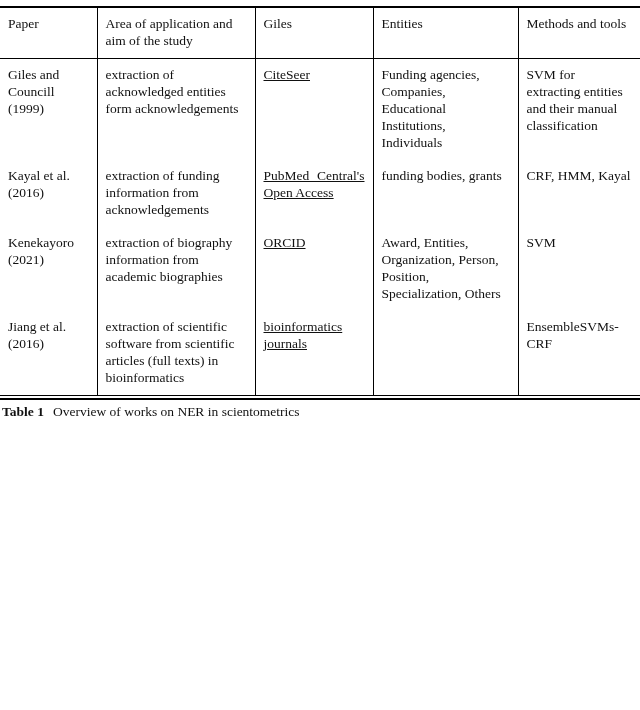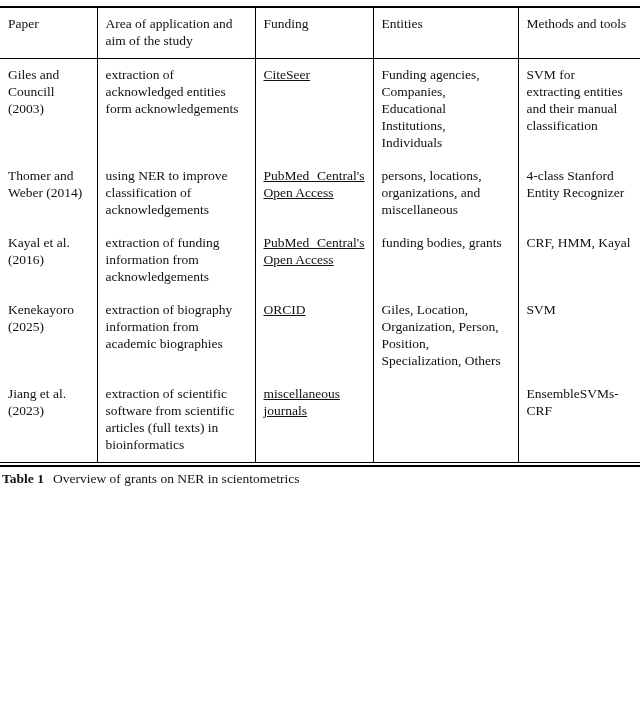"Funding" th { text: Funding -> Giles }
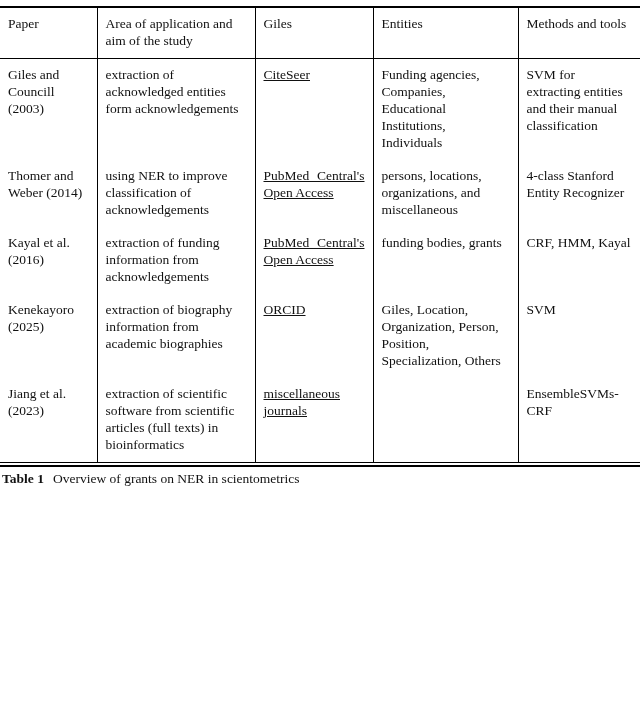"Giles and Councill (2003)" td.cell-paper { text: 2003 -> 1999 }
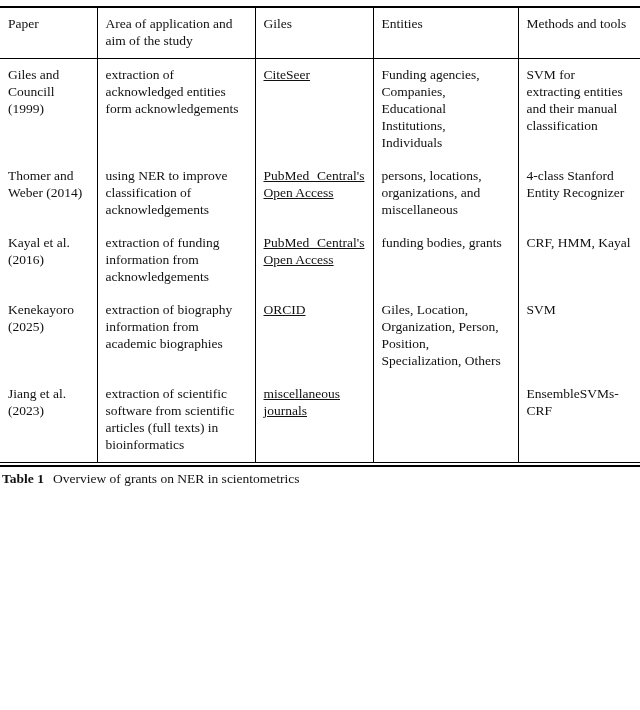"Thomer and Weber (2014)" tr { html: <tr> <td>Thomer and Weber (2014)</td> <td>using NER to improve classification of acknowledgements</td> <td>PubMed Central's Open Access</td> <td>persons, locations, organizations, and miscellaneous</td> <td>4-class Stanford Entity Recognizer</td> </tr> -> none }
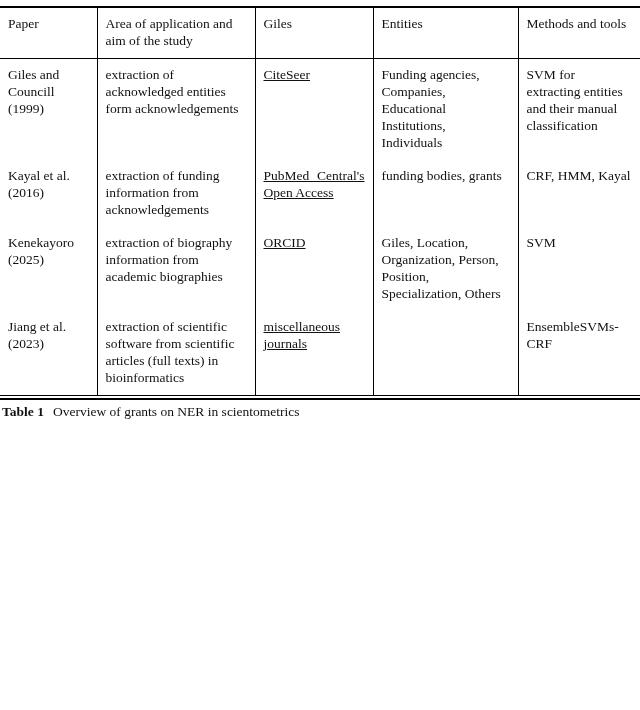"Kenekayoro (2025)" td.cell-paper { text: 2025 -> 2021 }
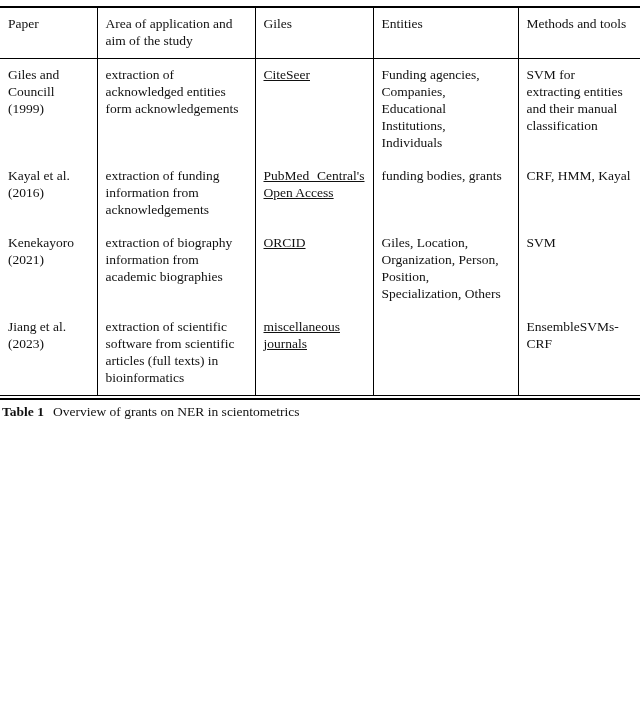"Giles, Location, Organization, Person," td.cell-entities { text: Giles, Location -> Award, Entities }
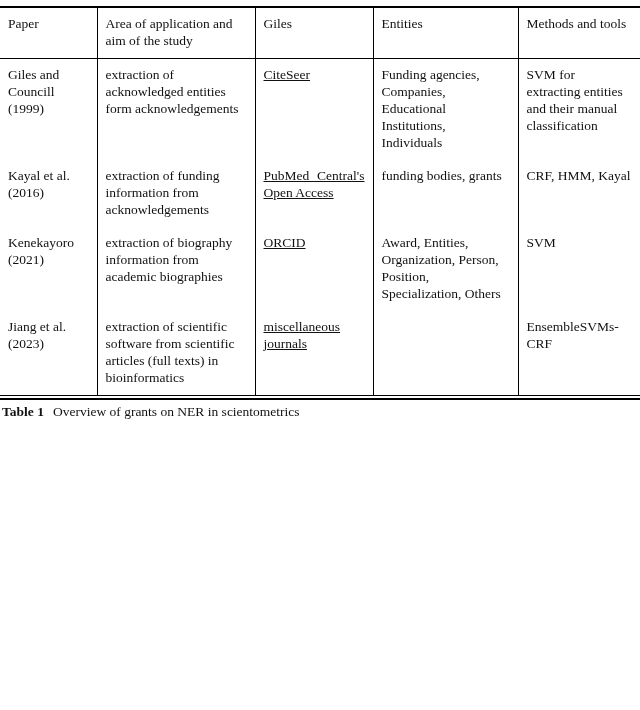"Jiang et al. (2023)" td.cell-paper { text: 2023 -> 2016 }
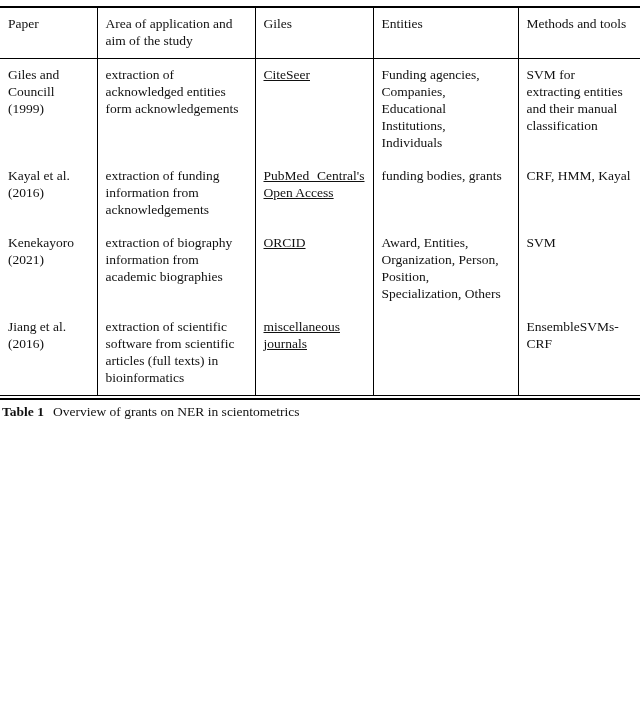"miscellaneous journals" td.cell-corpus { text: miscellaneous -> bioinformatics }
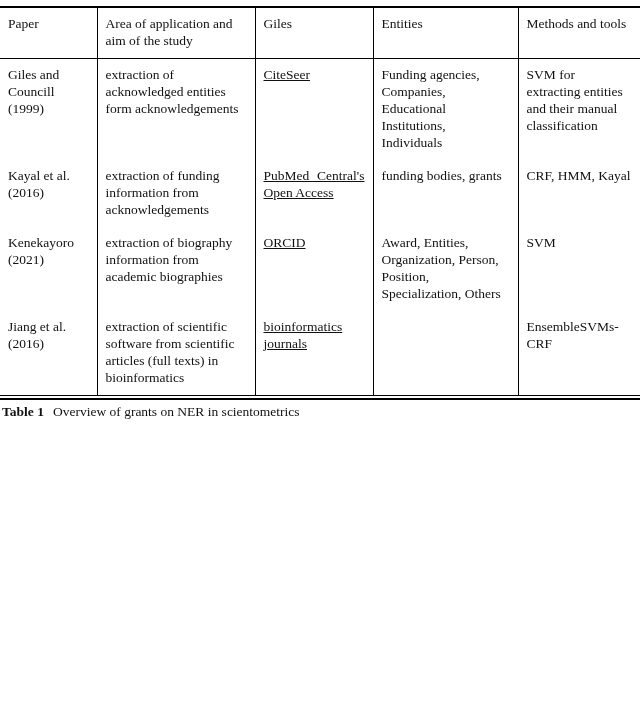"Overview of grants on NER" span { text: grants -> works }
